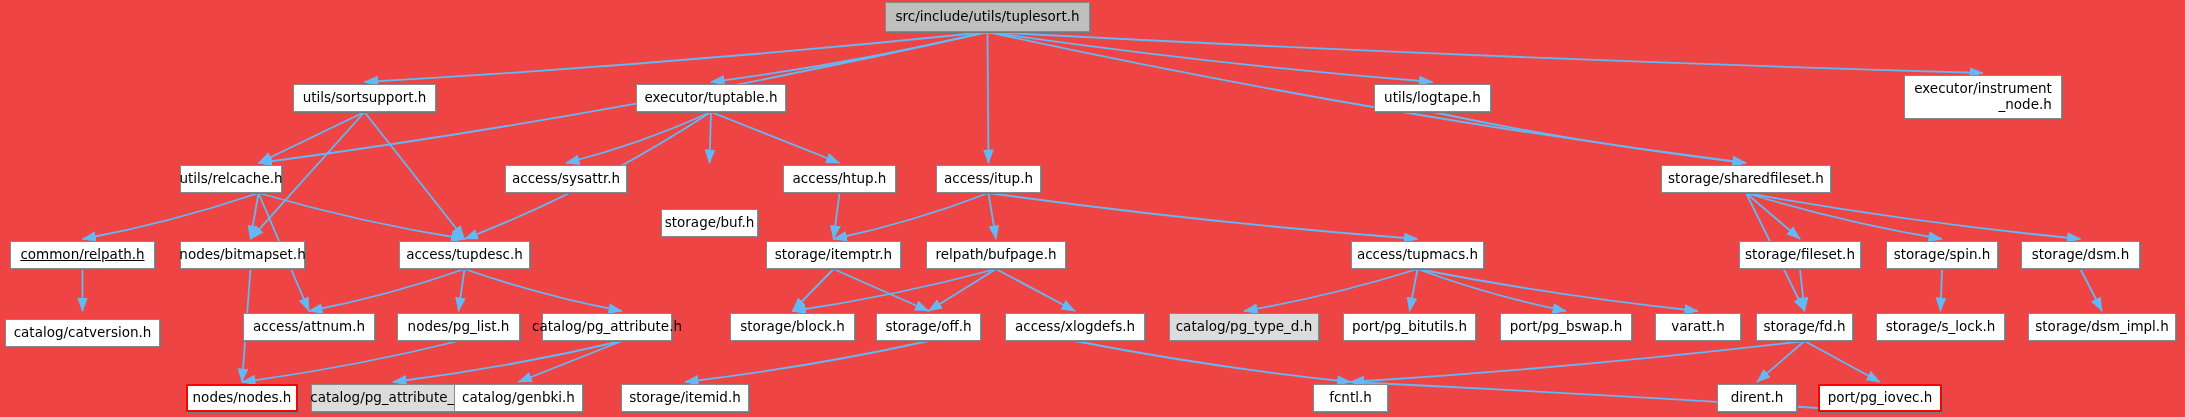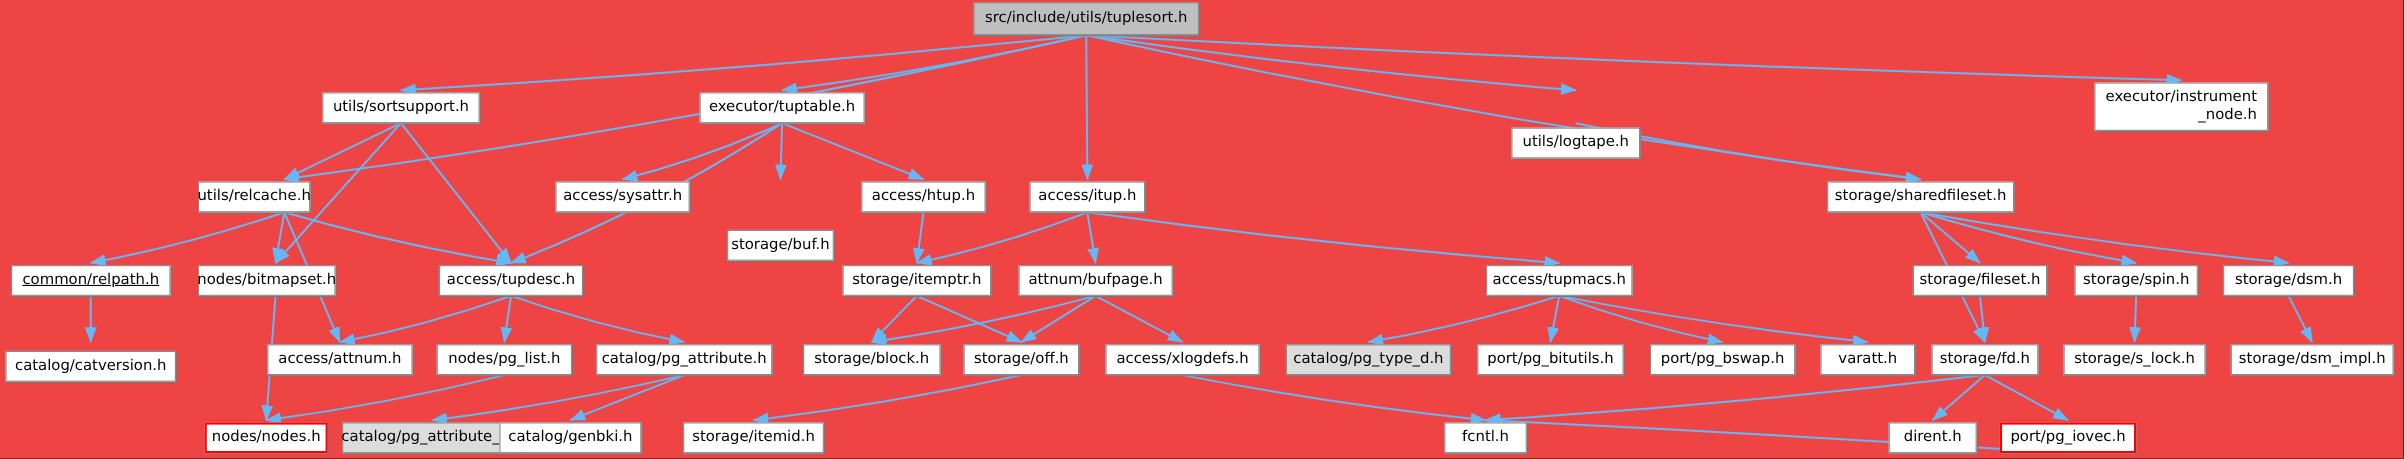"utils/logtape.h" div.node { margin-top: 32px -> none }
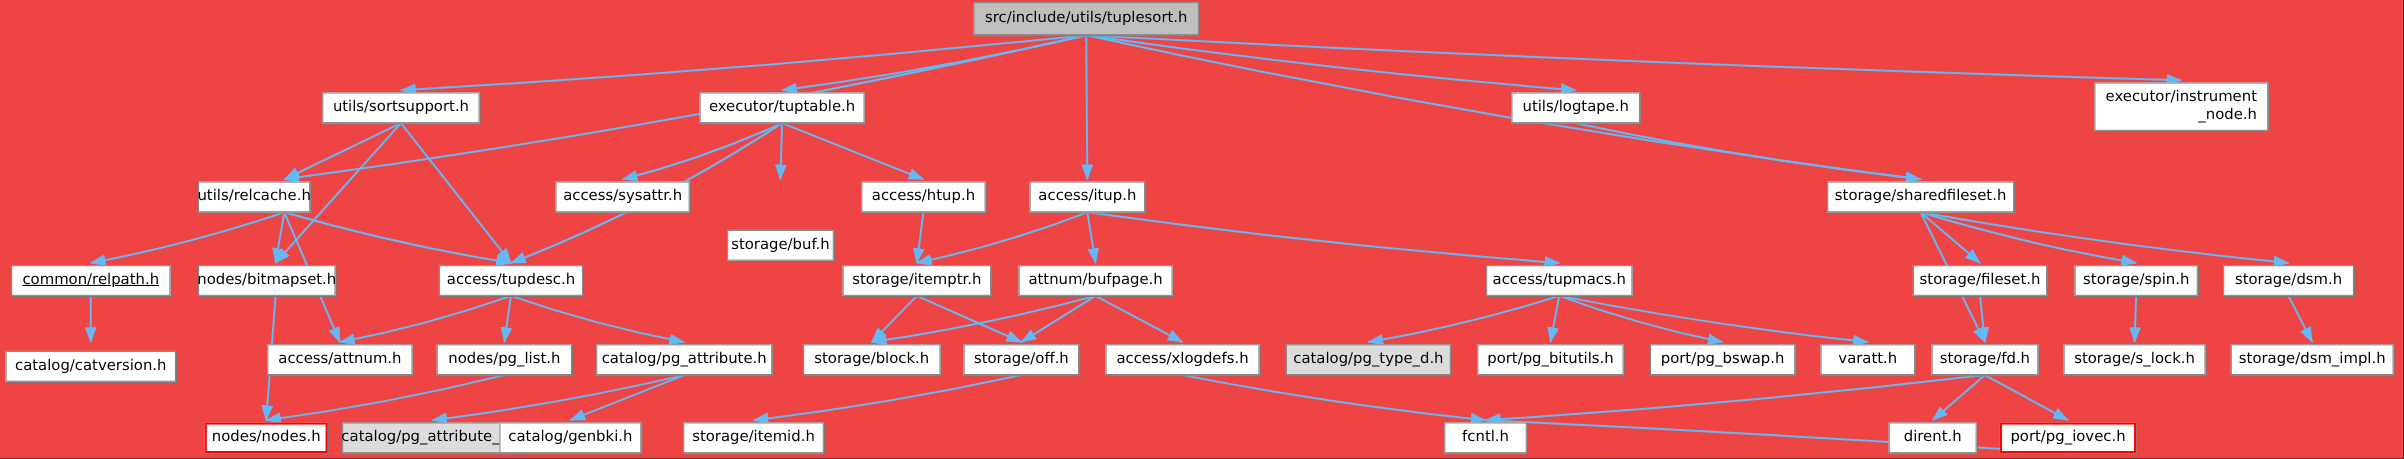"attnum/bufpage.h" div.node { text: attnum/bufpage.h -> relpath/bufpage.h }
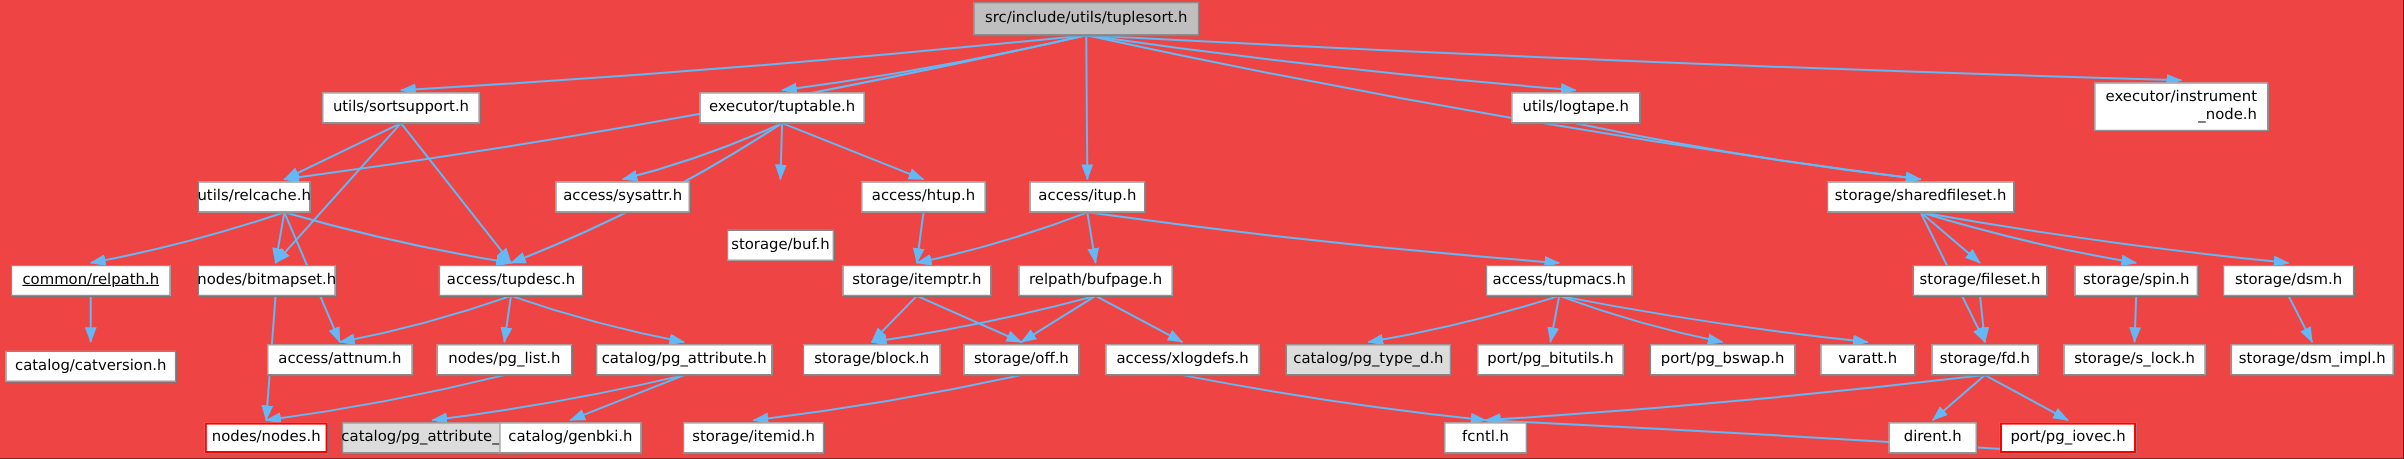"catalog/pg_attribute.h" div.node { width: 160px -> 130px }
